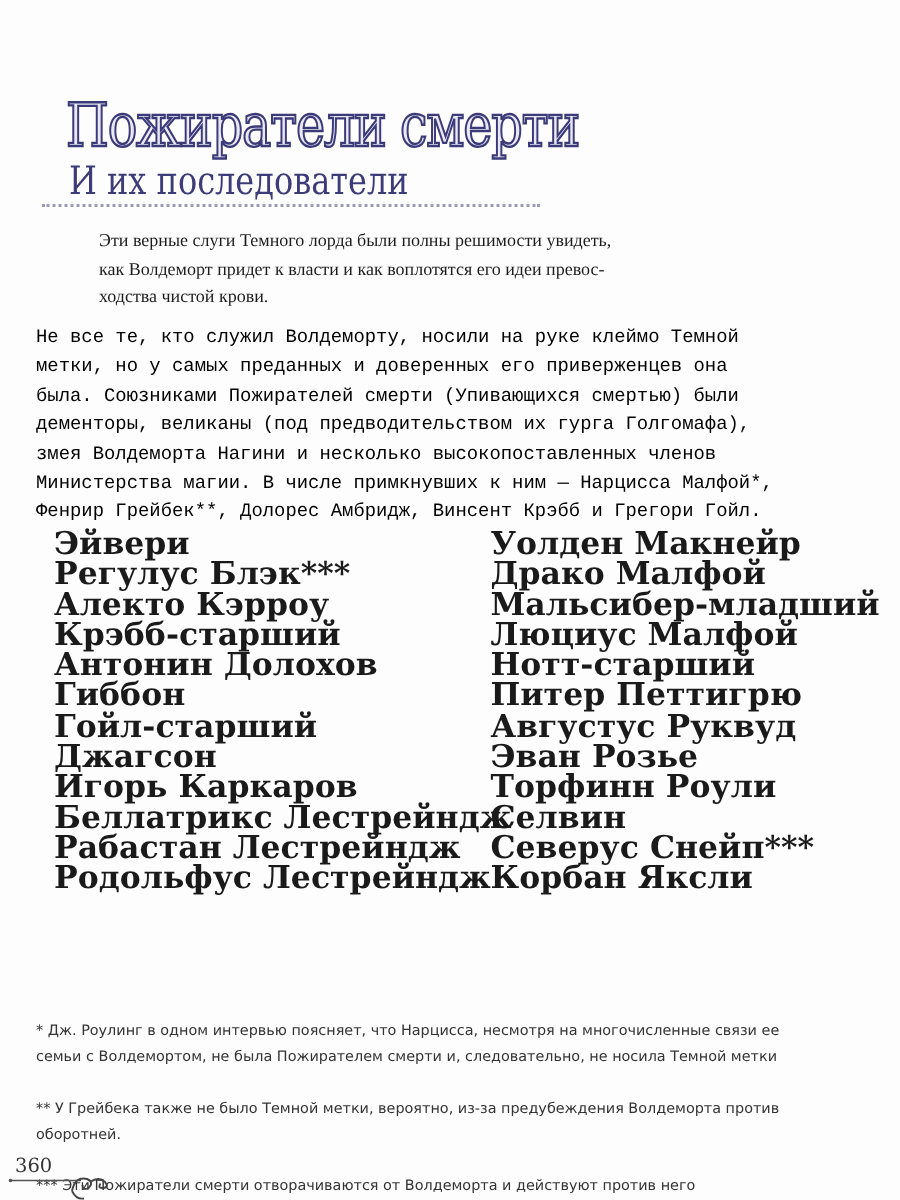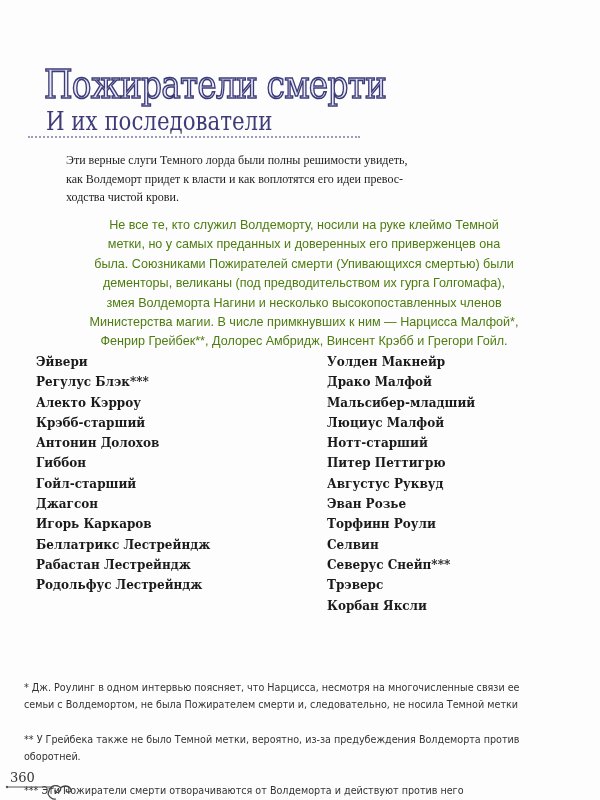"Не все те, кто служил" .body-text { color: #4d7c0f -> #000000; font-family: Liberation Sans, sans-serif -> Liberation Mono, monospace; text-align: center -> none }
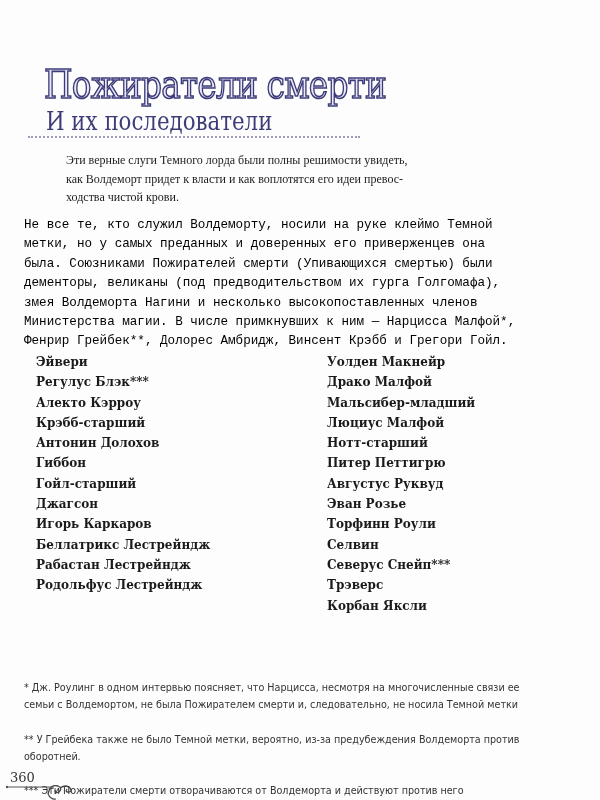"Эйвери" .col { font-size: 12px -> 21px }
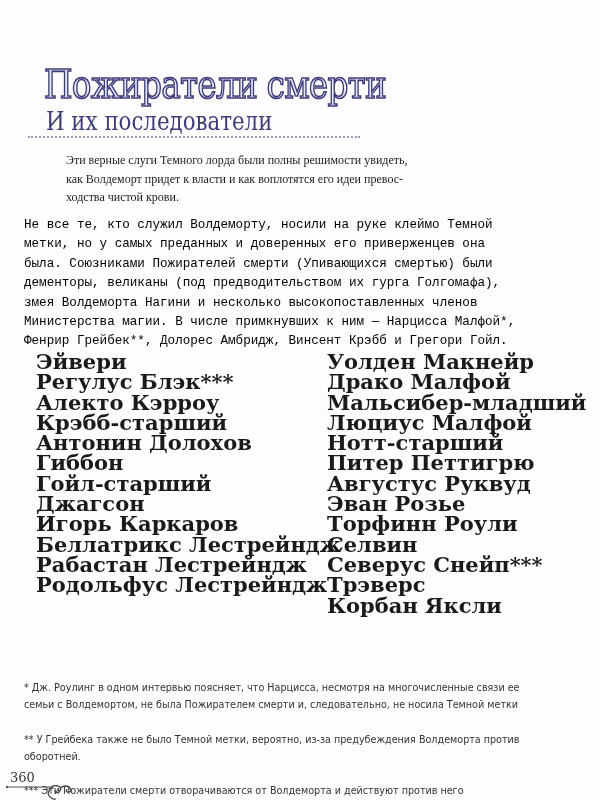"Трэверс" div { html: <div>Трэверс</div> -> none }
